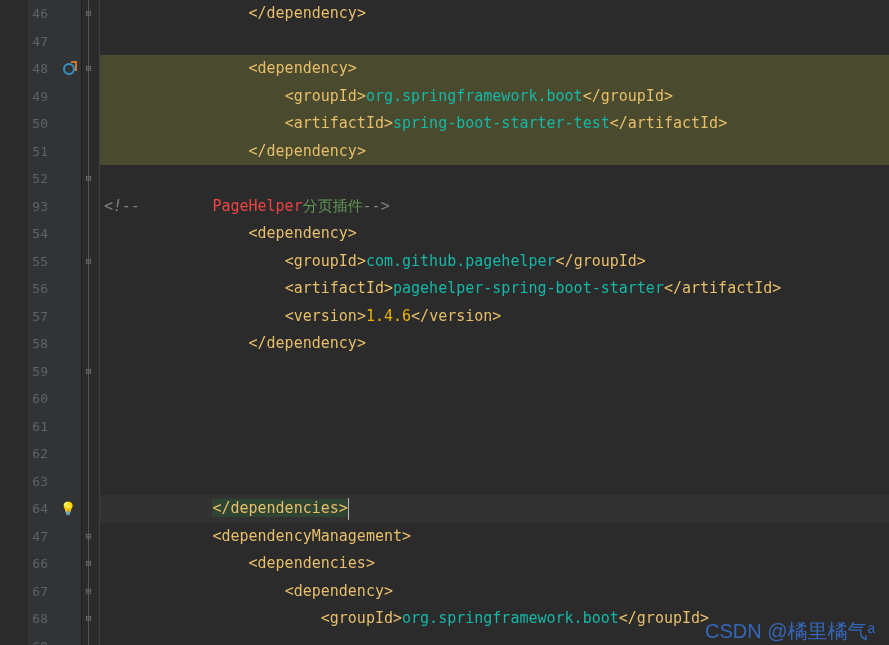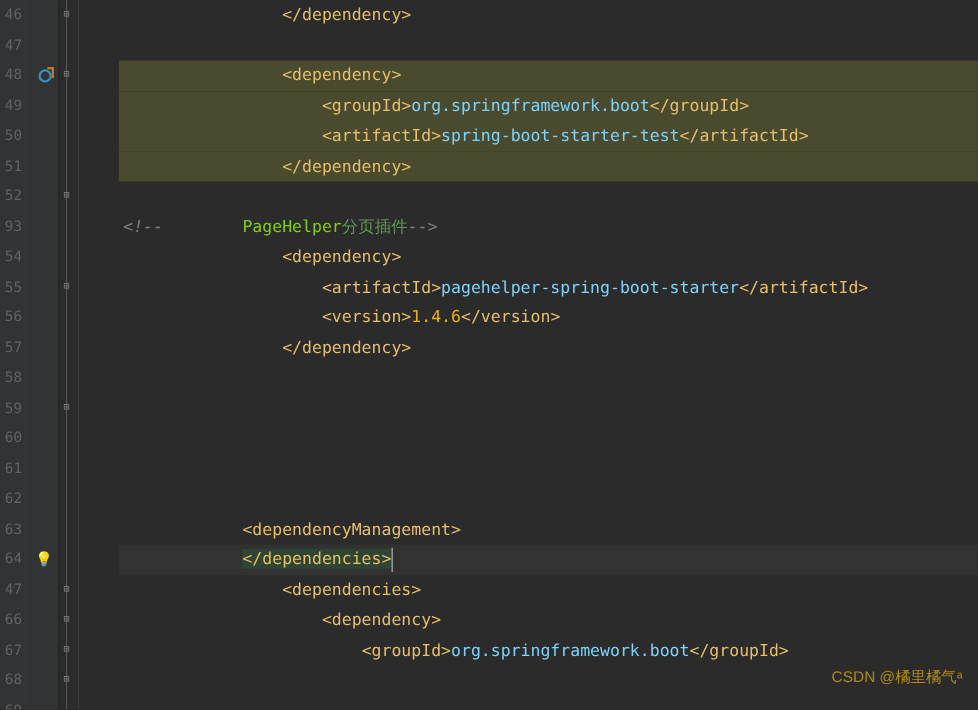"46" .editor { padding-left: none -> 28px }
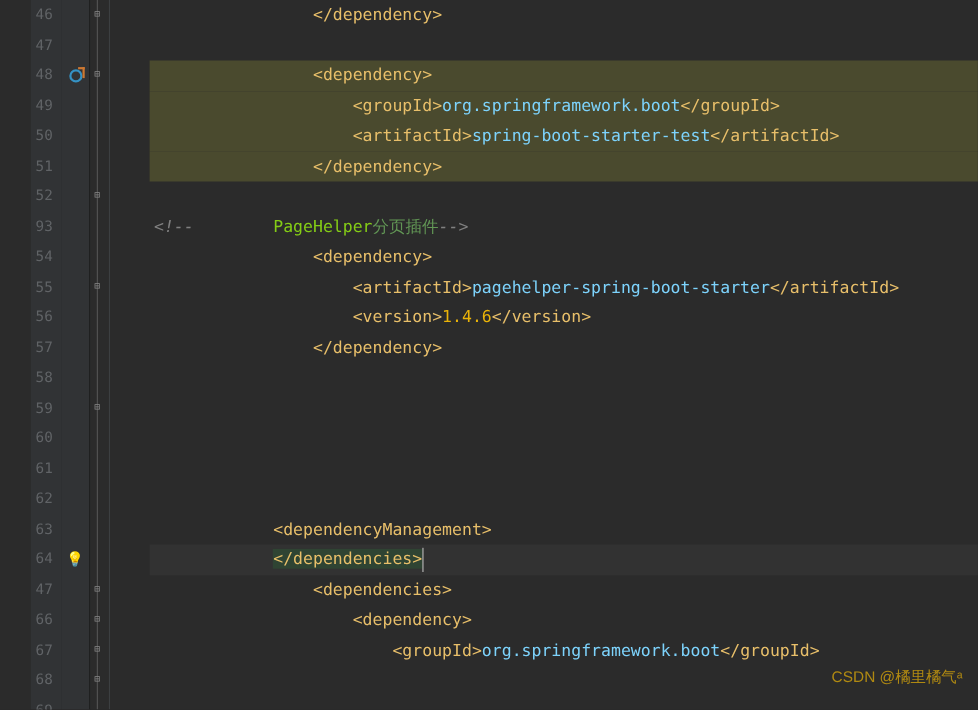"</dependency>" .code { margin-left: 36px -> none }
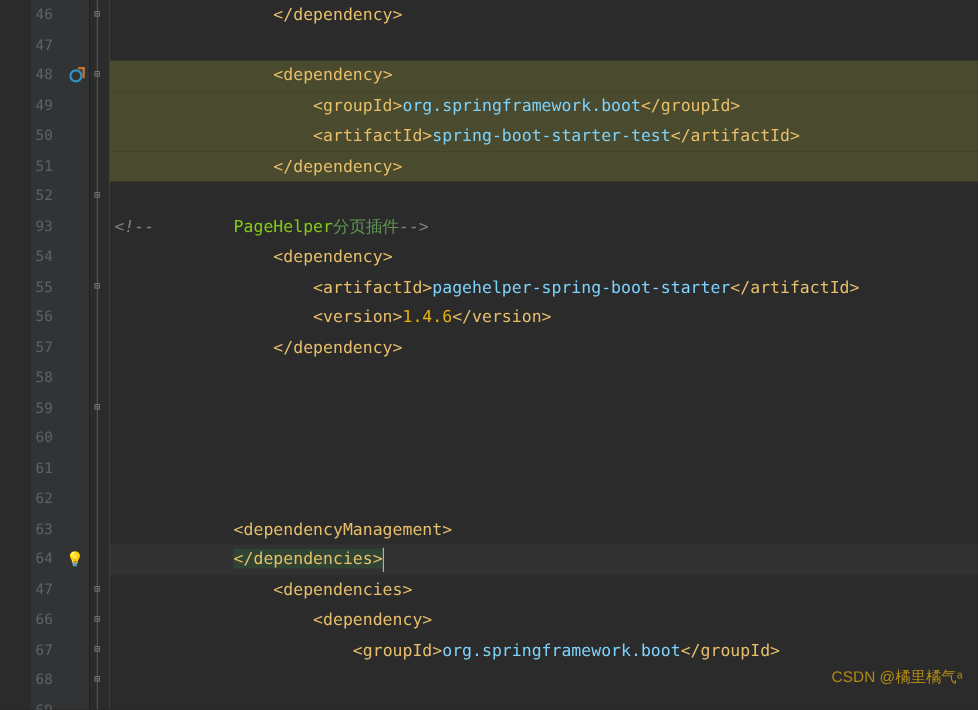"org.springframework.boot" .txt { color: #7dd3fc -> #14b8a6 }
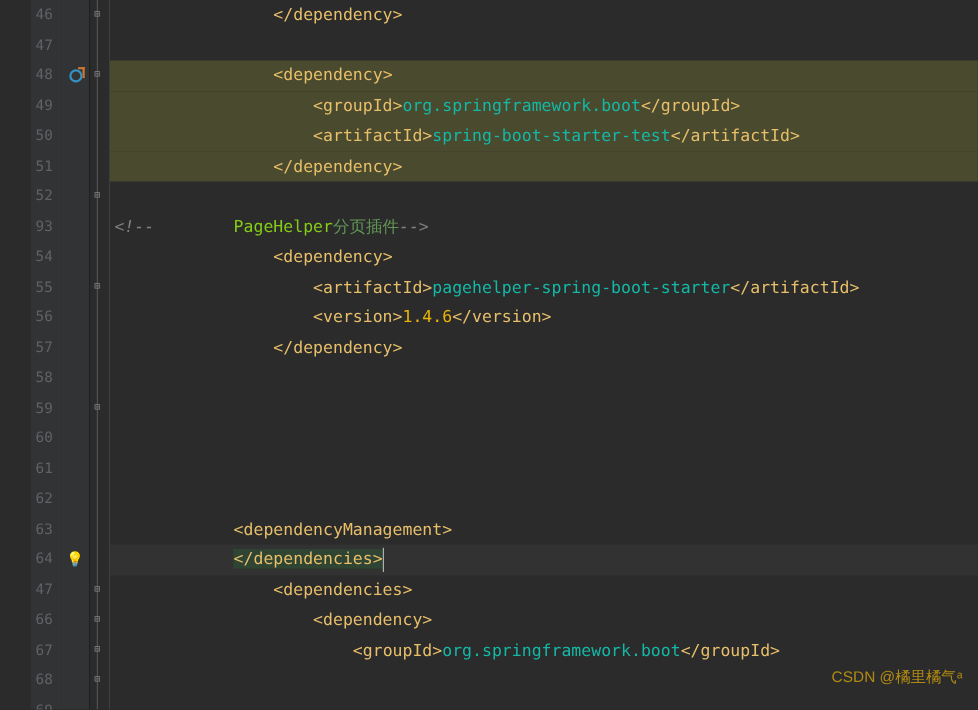"PageHelper" .keyword { color: #84cc16 -> #ef4444 }
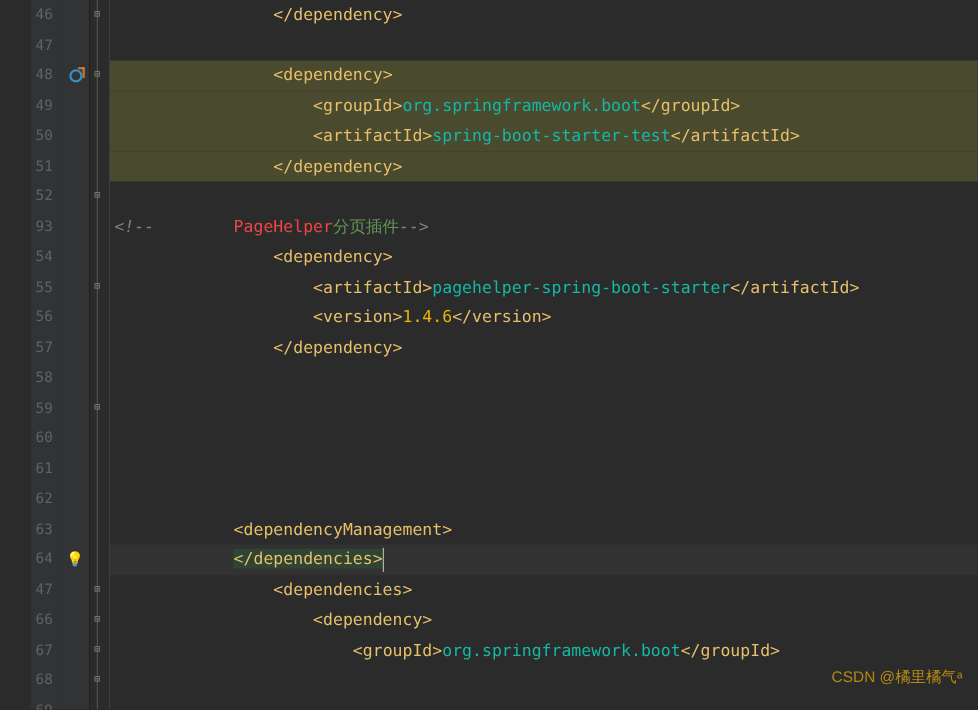"<groupId>com.github.pagehelper</groupId>" div.row { html: none -> <div><span> </span><span>&lt;<span>groupId</span>&gt;</span><span>com.github.pagehelper</span><span>&lt;/<span>groupId</span>&gt;</span></div> }
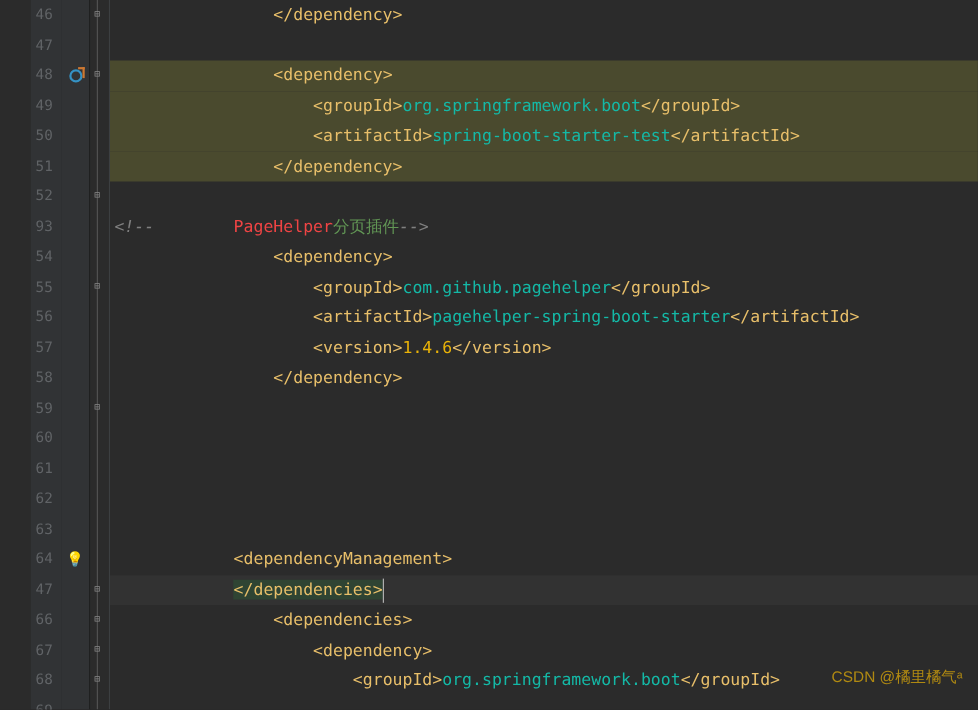"<dependencyManagement>" div.row { order: before "</dependencies>" -> after "</dependencies>" }
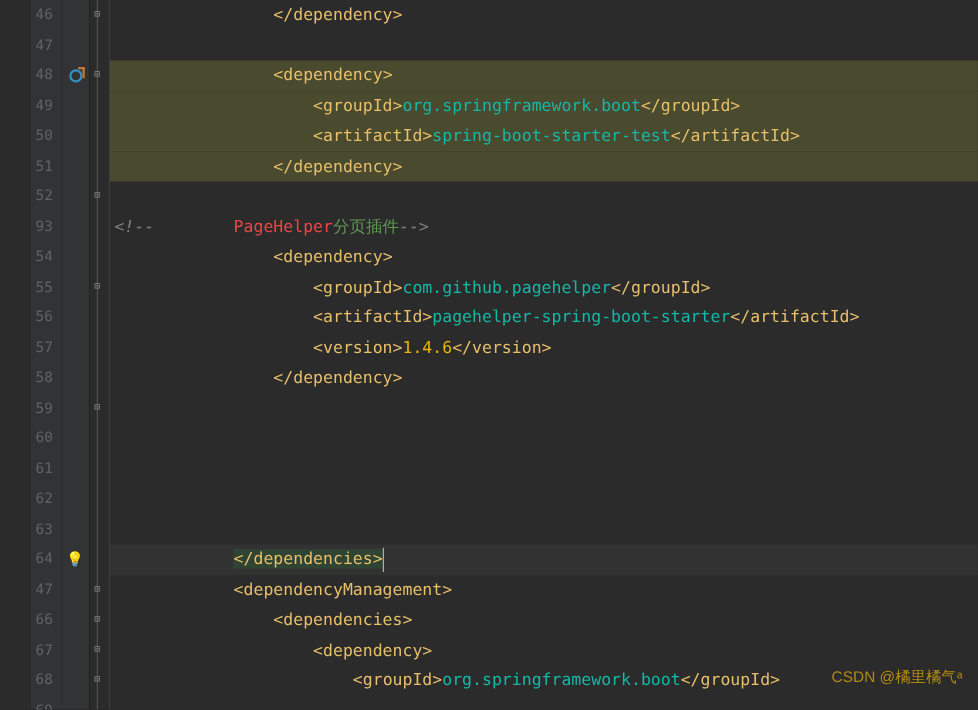"CSDN @橘里橘气ᵃ" .watermark { bottom: 20px -> 0; color: #eab308 -> #3b82f6; font-size: 14px -> 20px }
